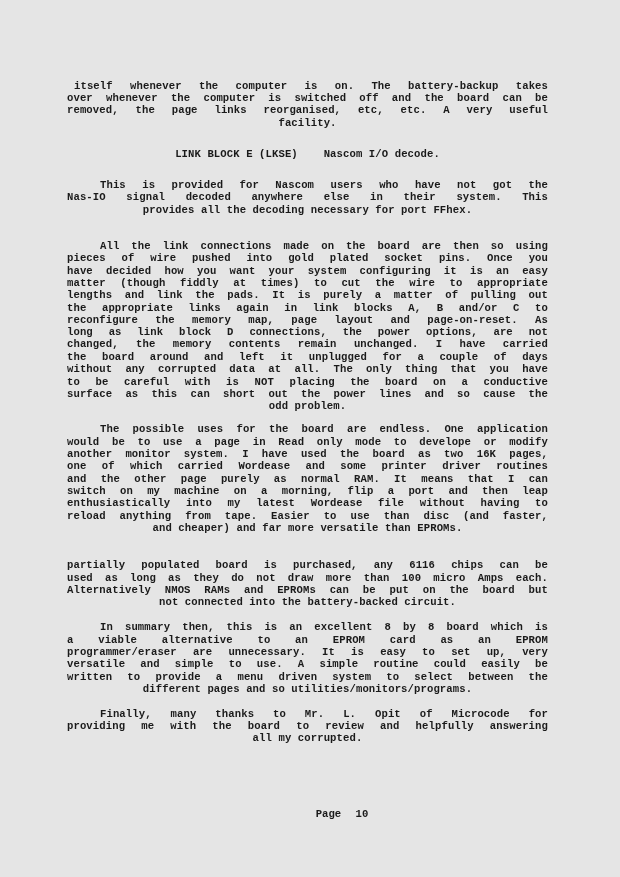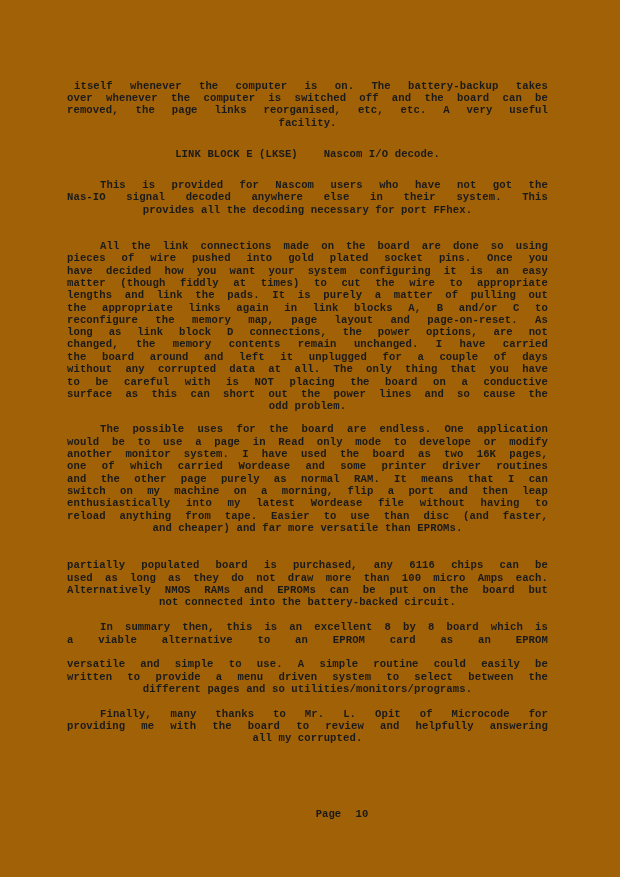"itself whenever the computer is" .page { background: #a16207 -> #e5e5e5 }
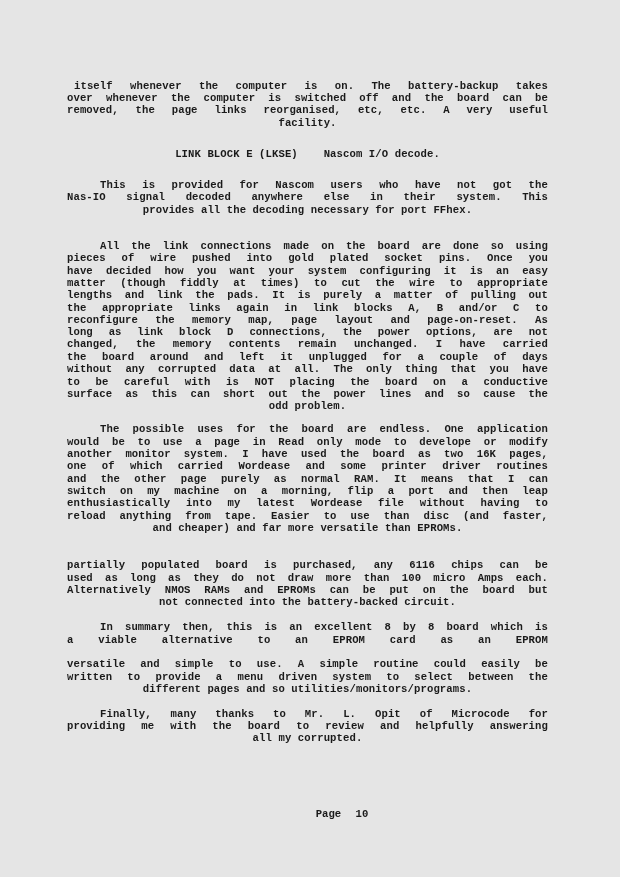"All the link connections made" div.line { text: done -> then }
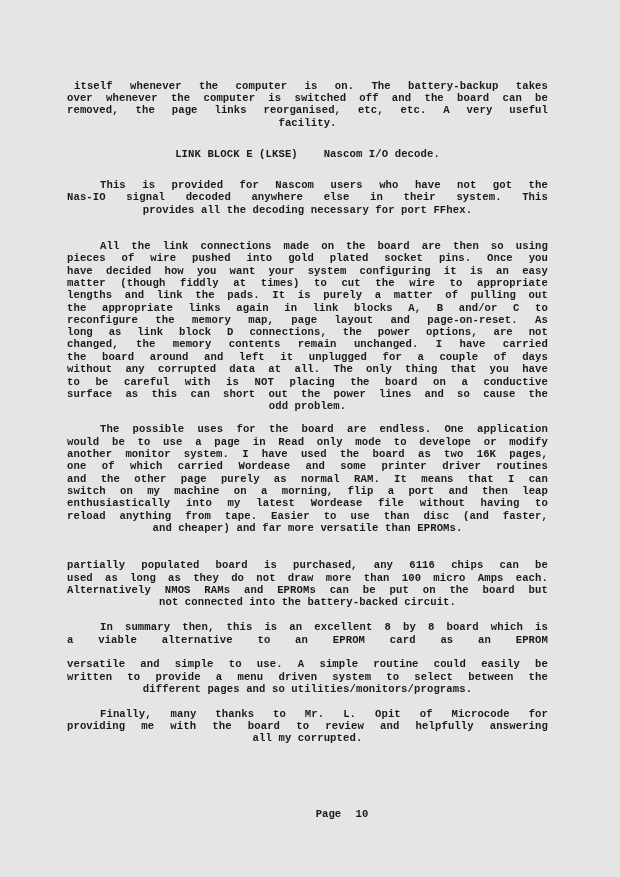"programmer/eraser are unnecessary. It is" div.line { html: none -> <div>programmer/eraser are unnecessary. It is easy to set up, very</div> }
